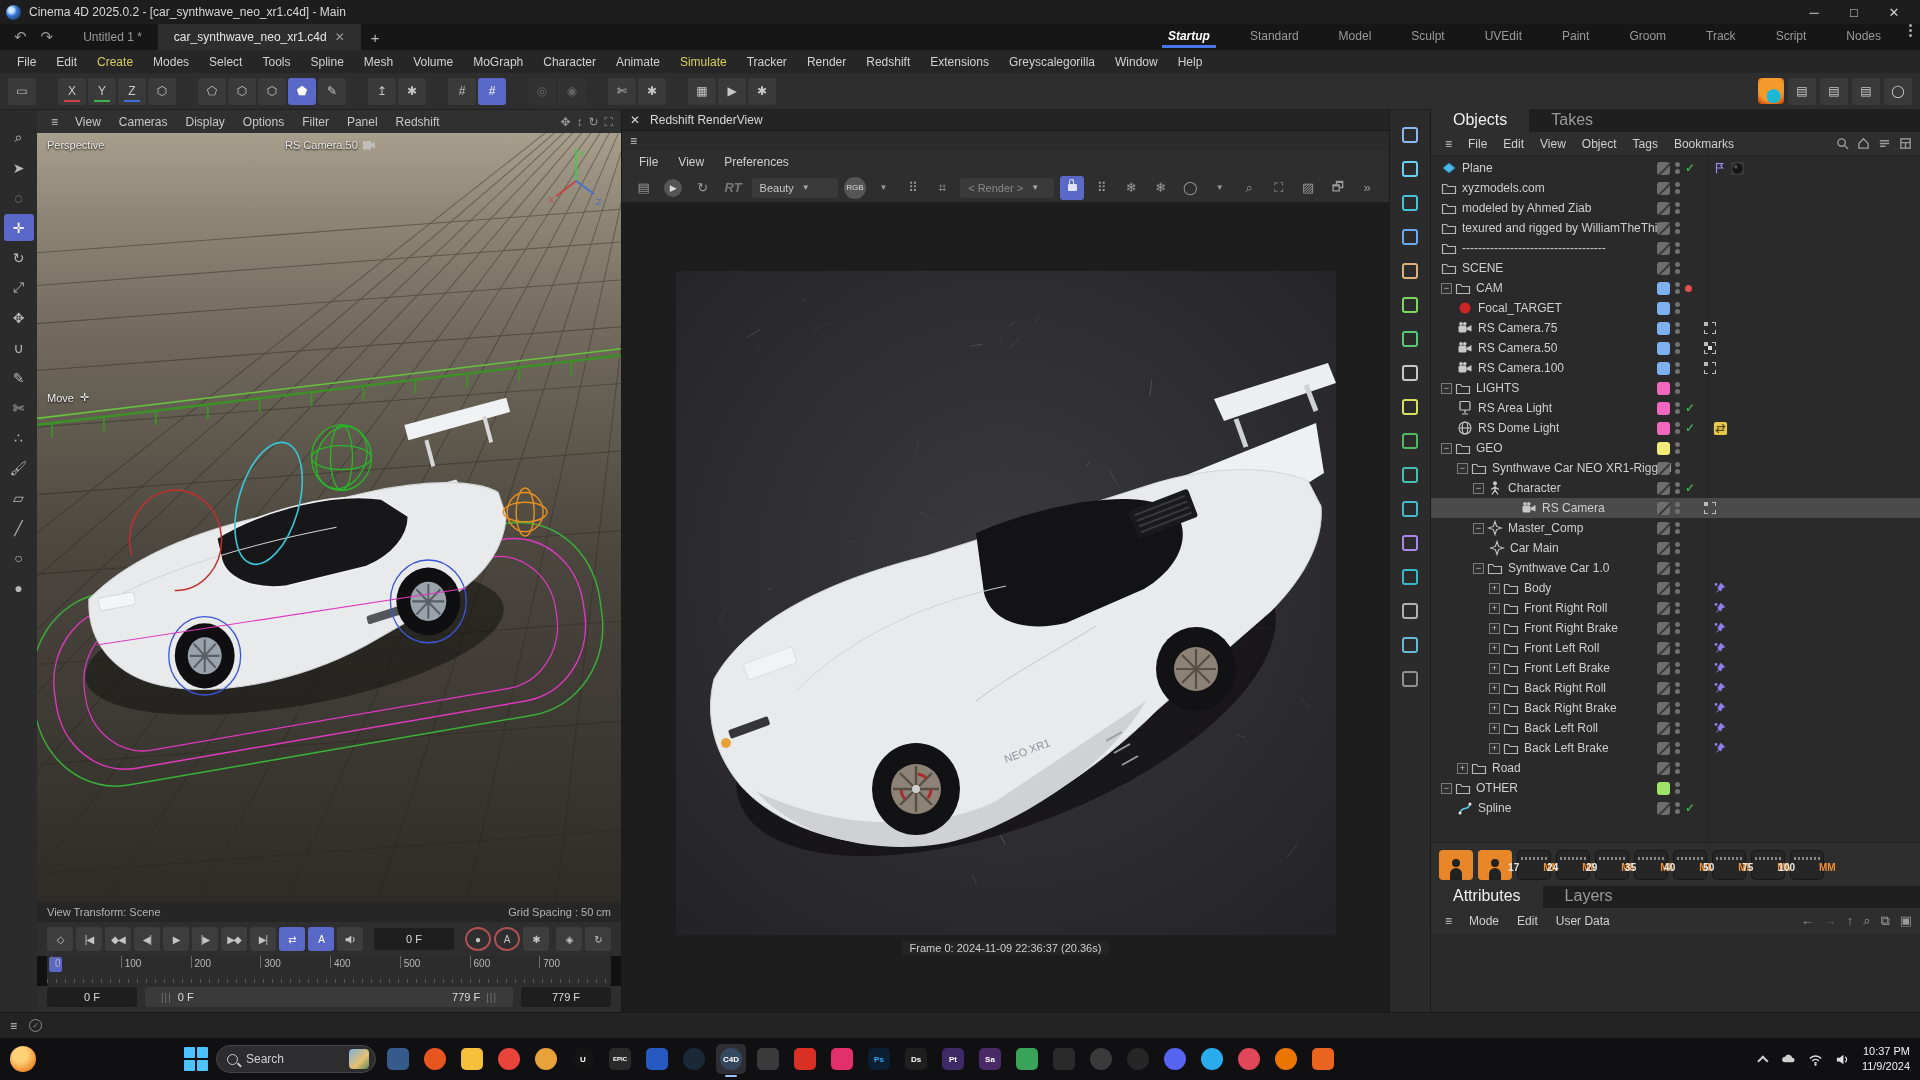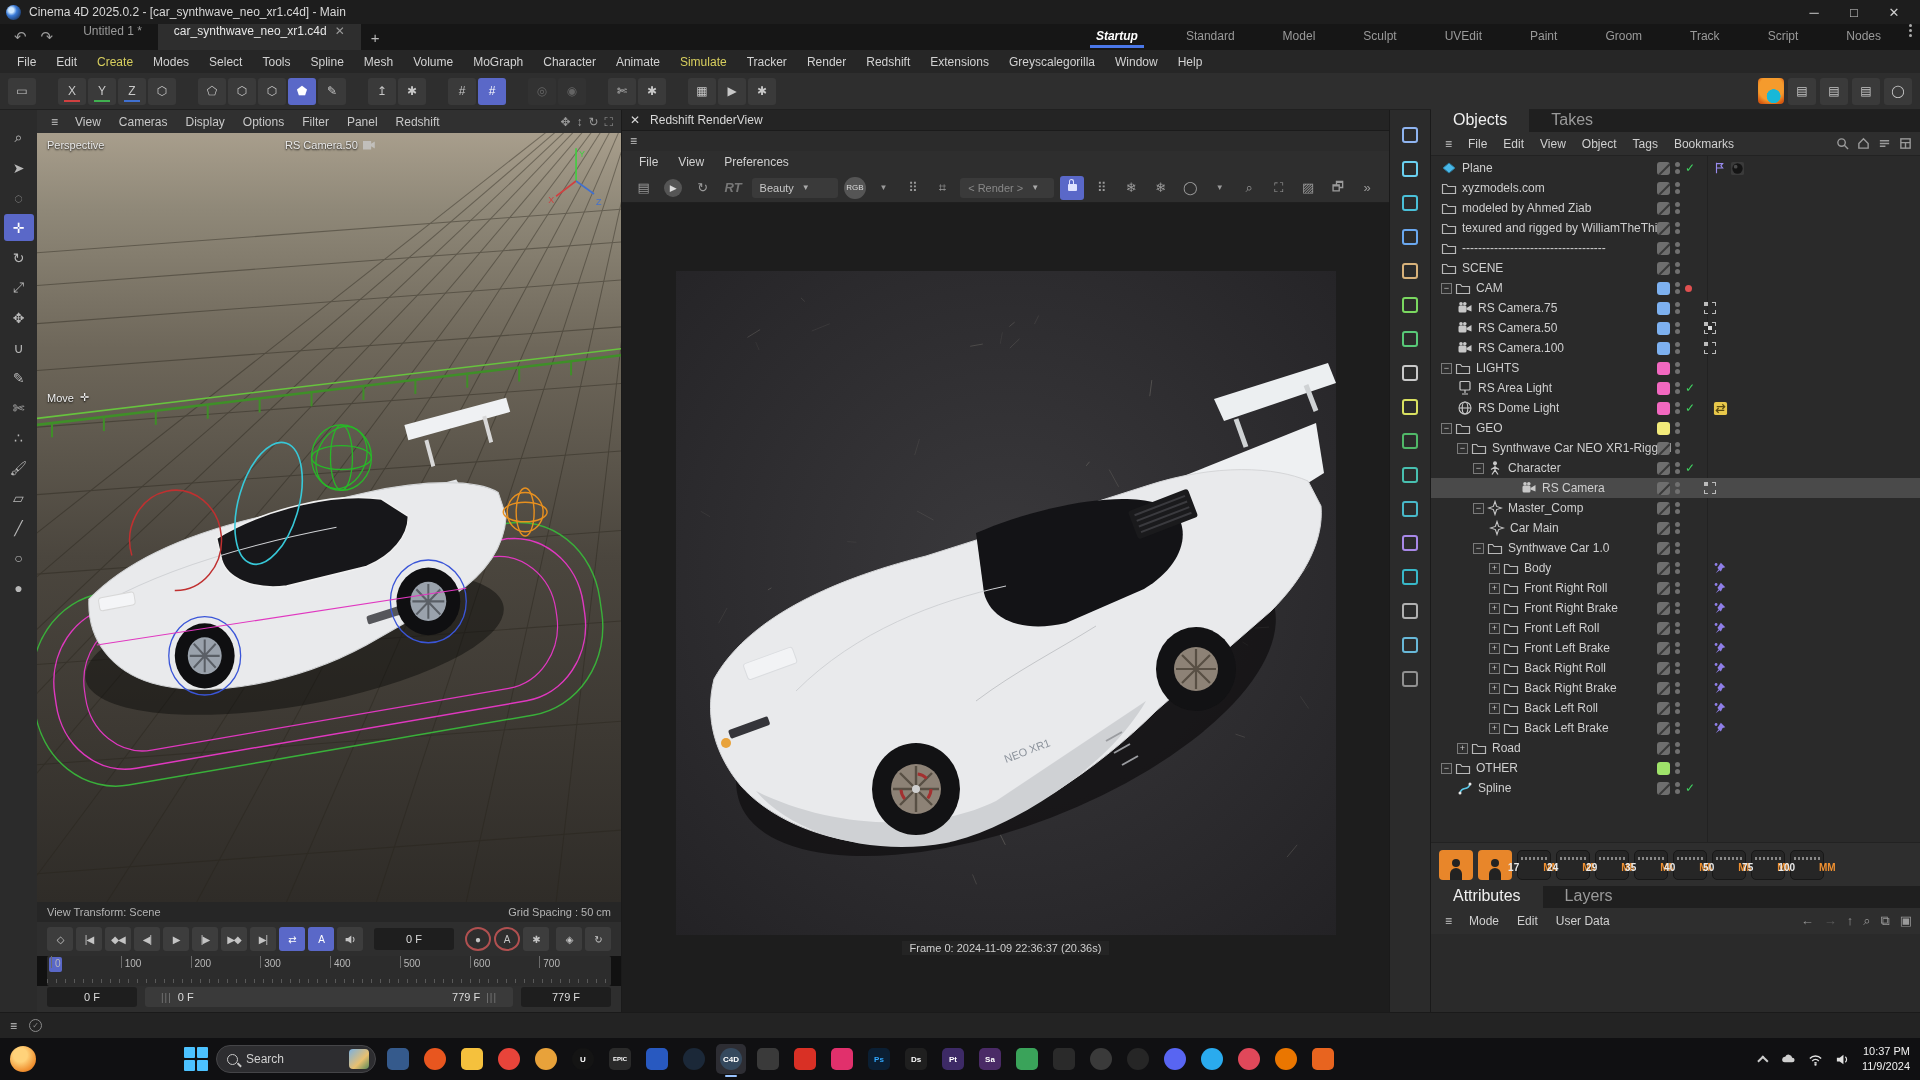"Untitled 1 *" .doctab { align-items: flex-start -> center }
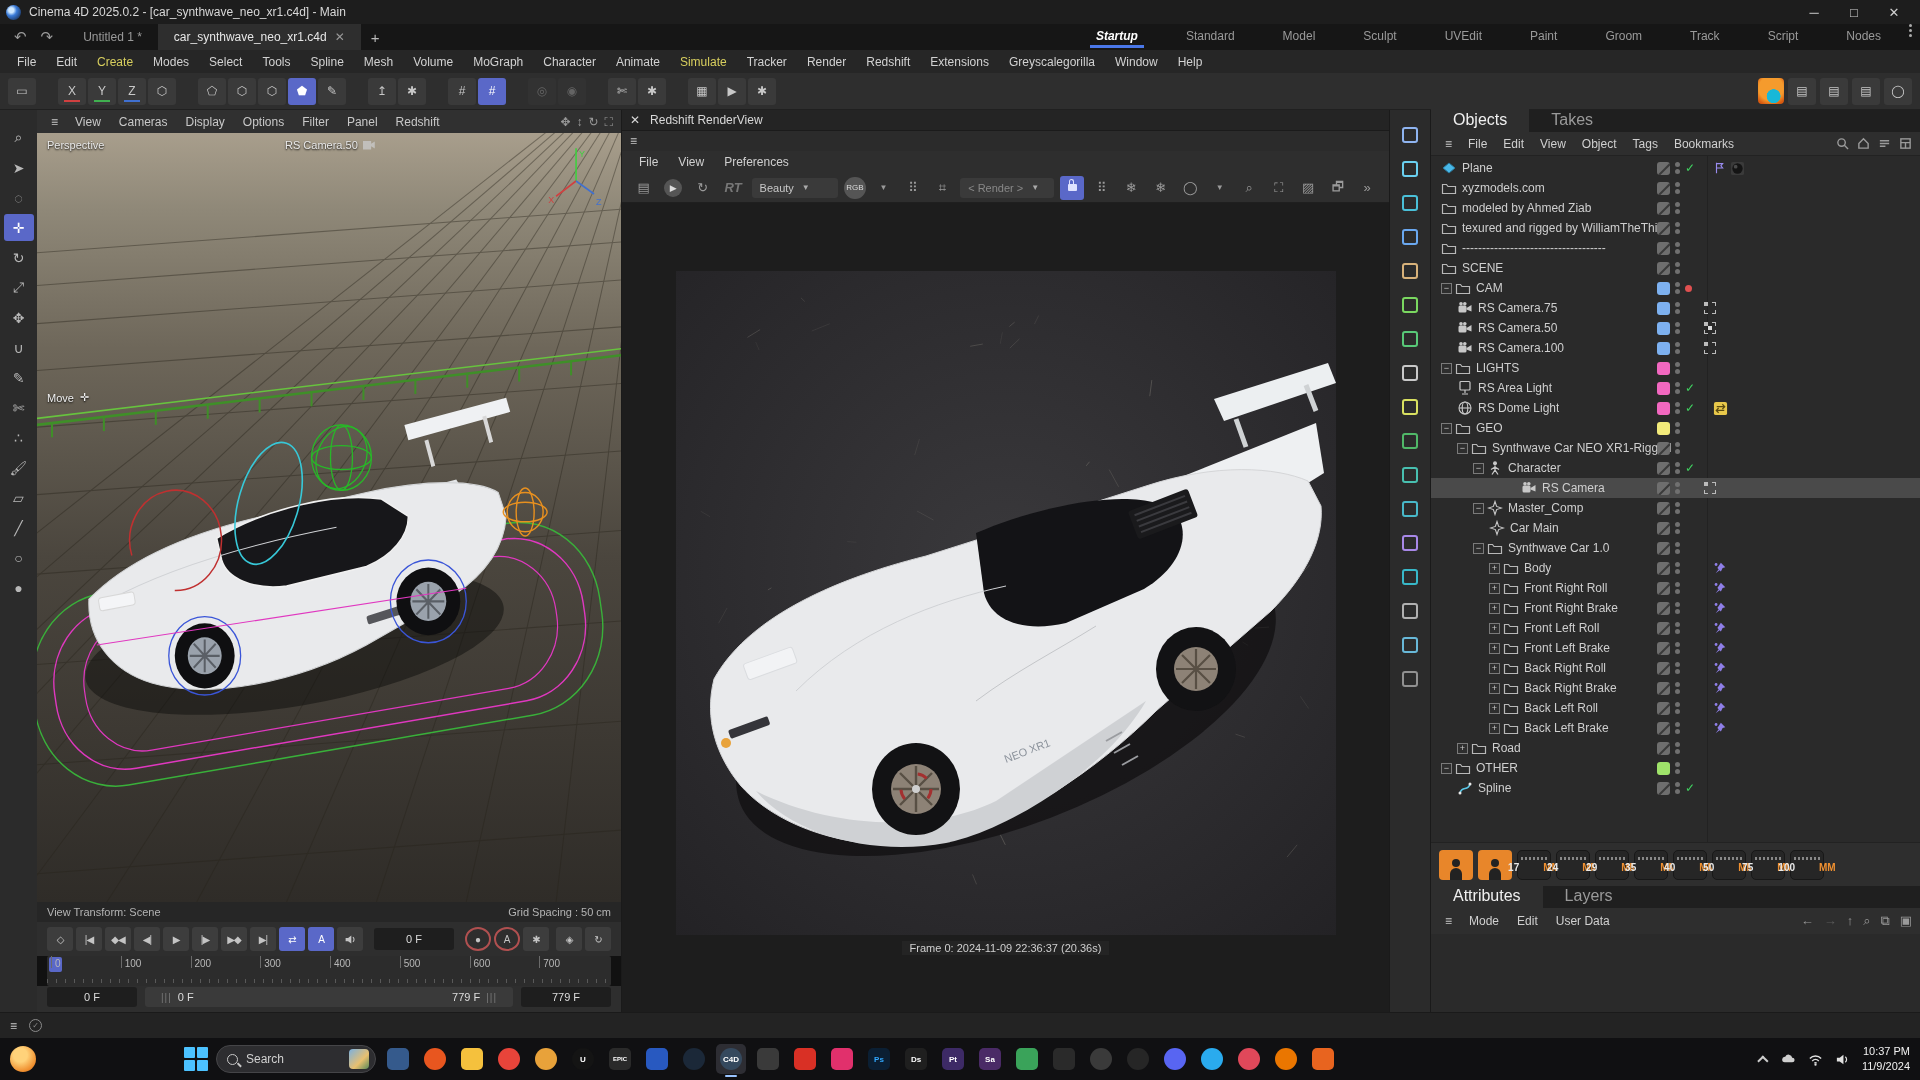"Startup" .layouts { gap: 20px -> 12px }
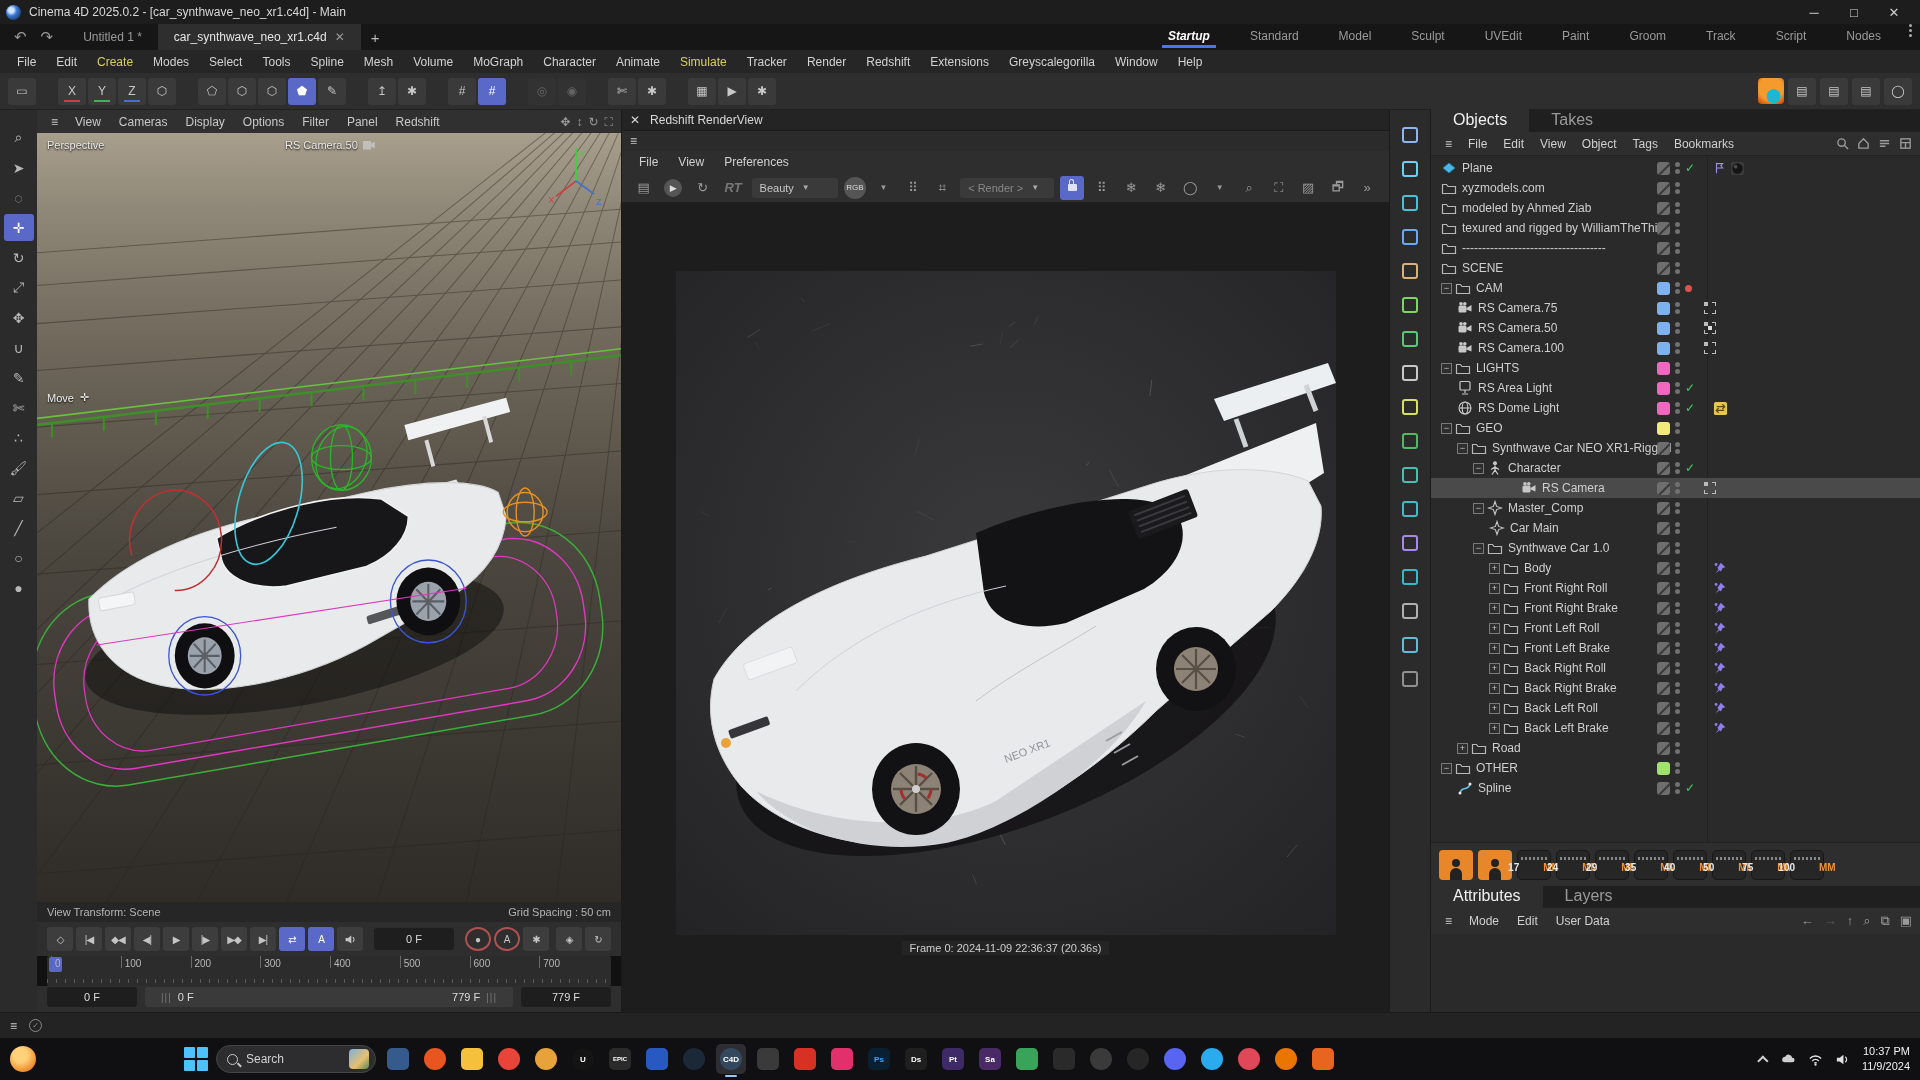"Focal_TARGET" div.trow { html: none -> <div> <div><svg> <circle></circle> </svg></div> <span>Focal_TARGET</span> <div> <div></div> <div> <i></i> <i></i> </div> <div></div> </div> </div> }
